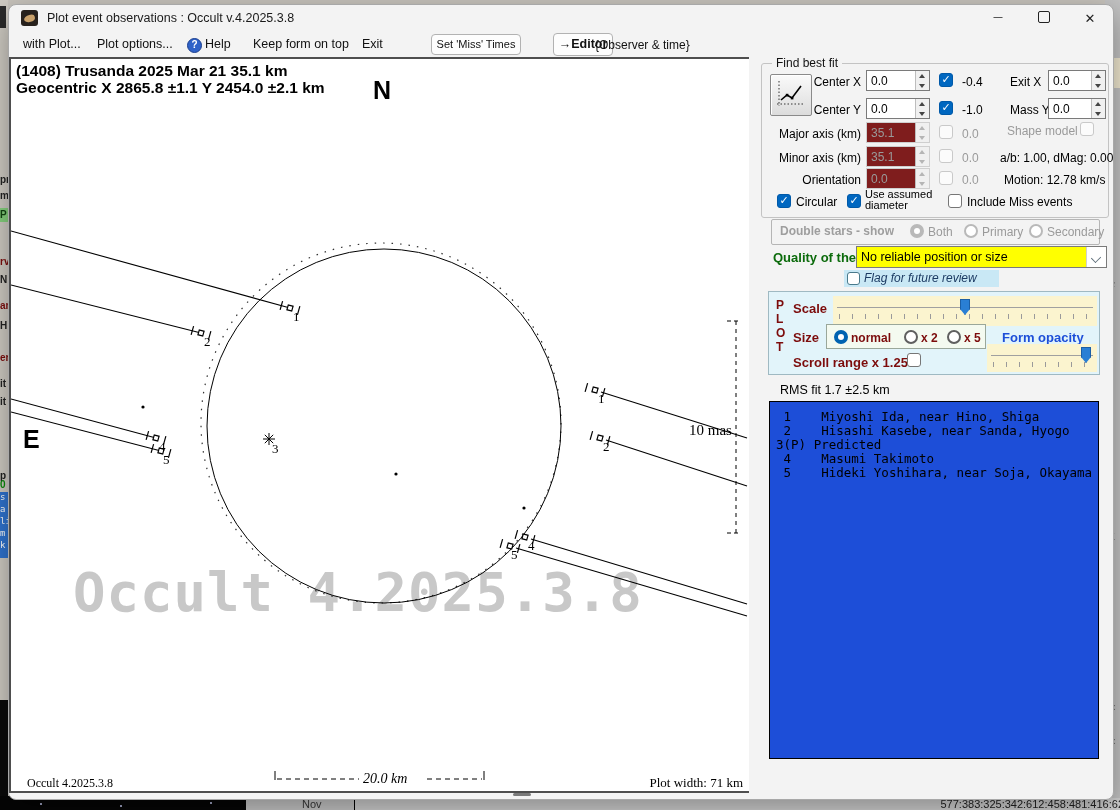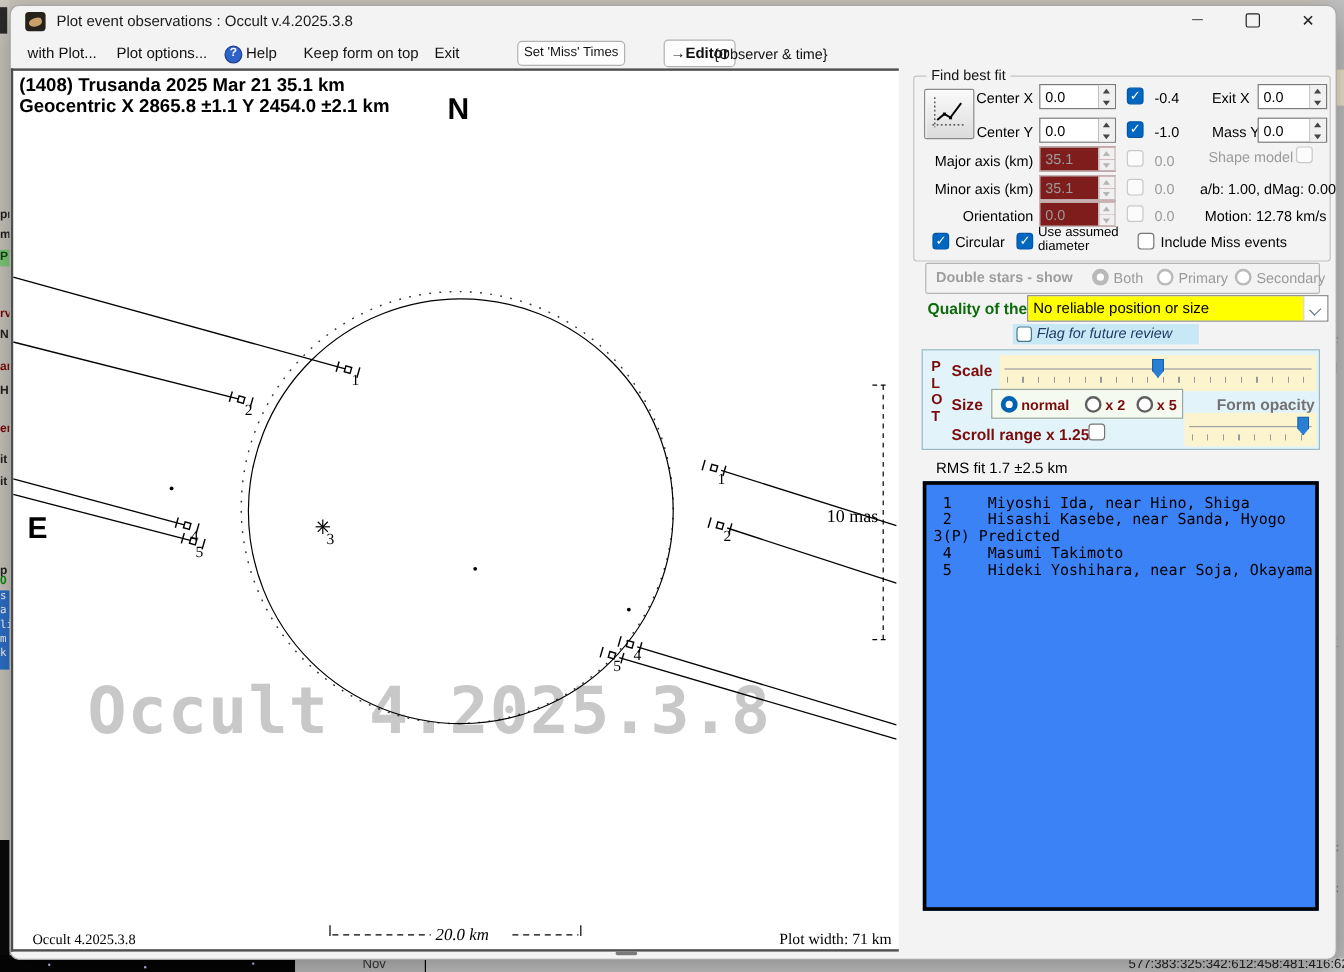"Form opacity" span.lbl { color: #737373 -> #1d4ed8; left: 245px -> 233px }
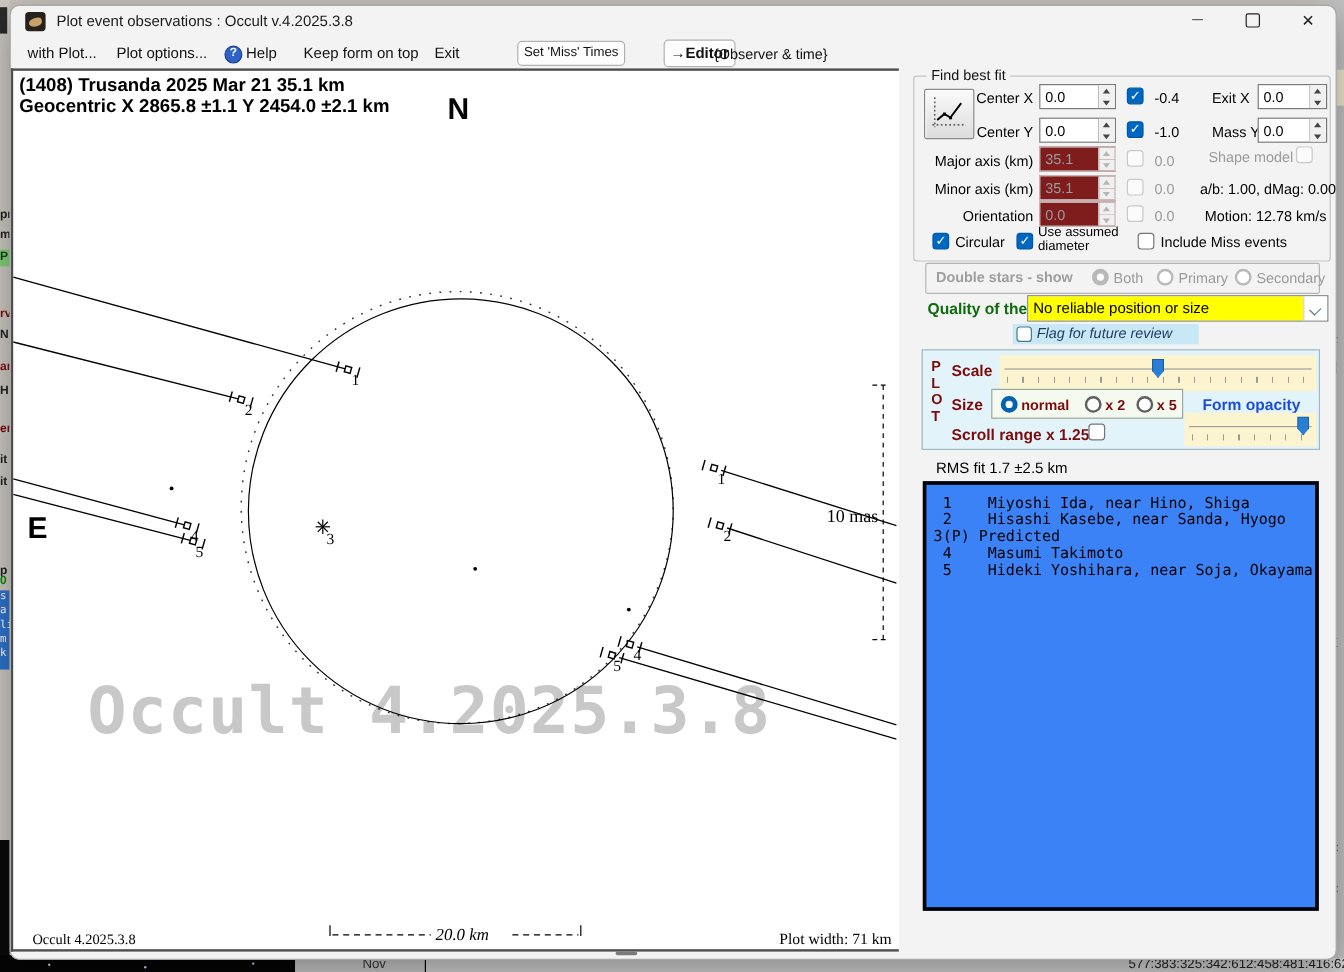"1 Miyoshi Ida, near Hino," #observer-list { background: #3b82f6 -> #1d4ed8; border: 3px solid #000000 -> 1px solid #000000 }
